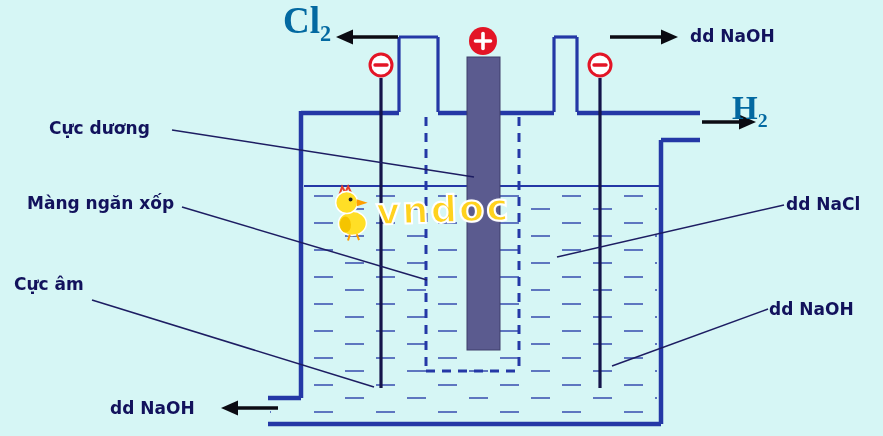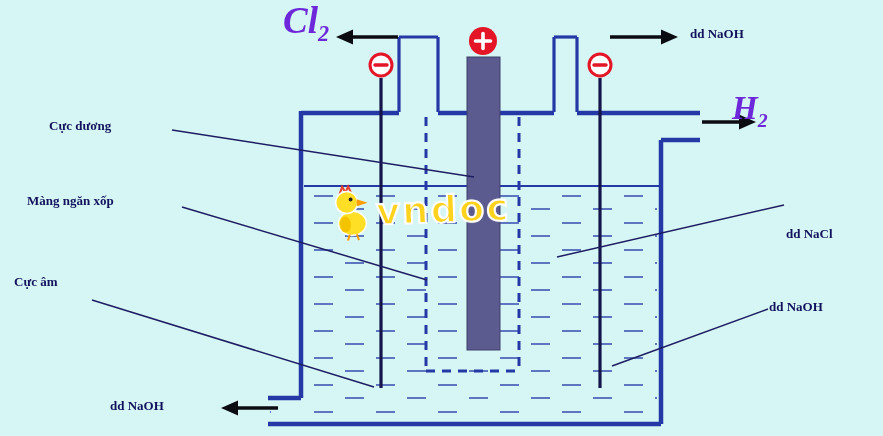"Cl2" .formula { color: #6d28d9 -> #0369a1; font-style: italic -> none }
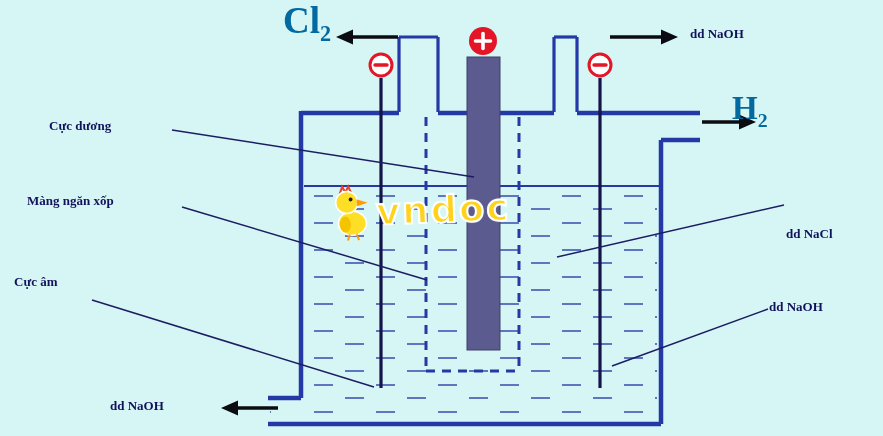"dd NaOH" .lbl { font-family: Liberation Serif, serif -> none; font-size: 13px -> 17px }
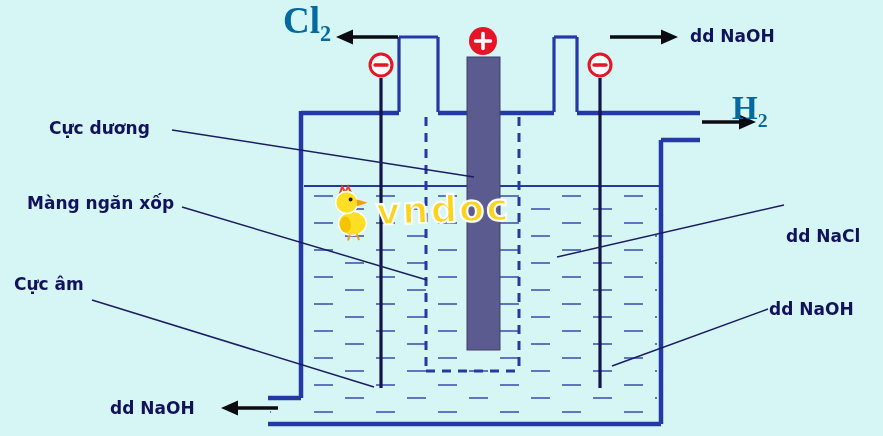"dd NaCl" div.lbl { margin-top: 32px -> none }
